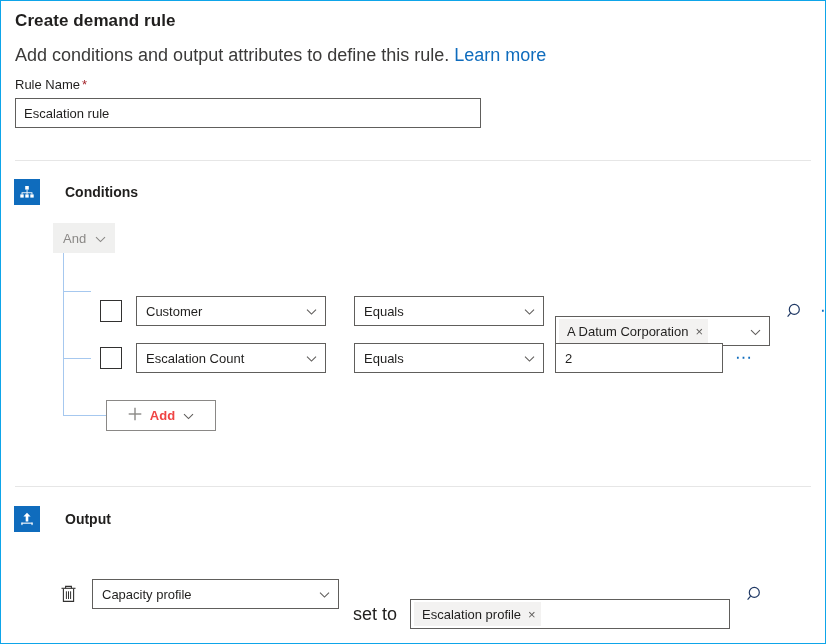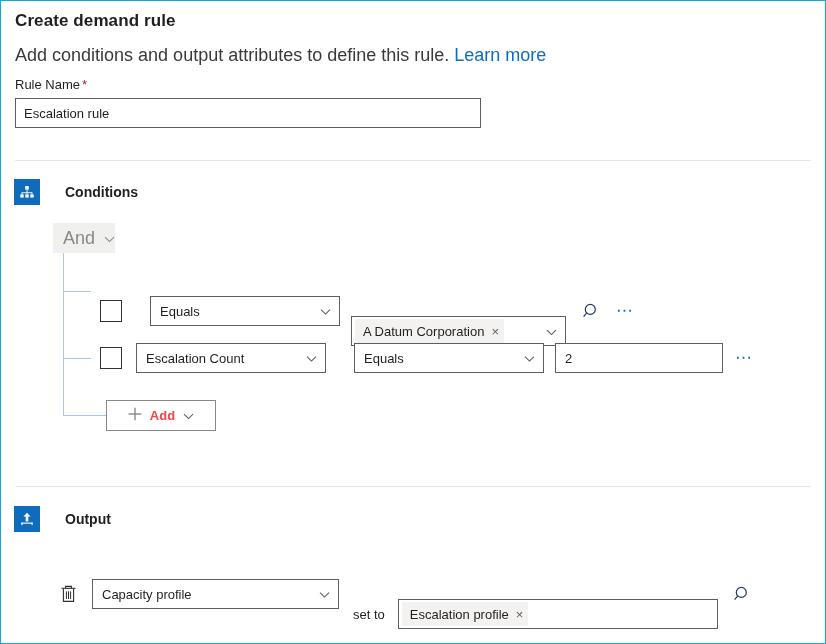"And" .and-pill .and-text { font-size: 18px -> 13px }
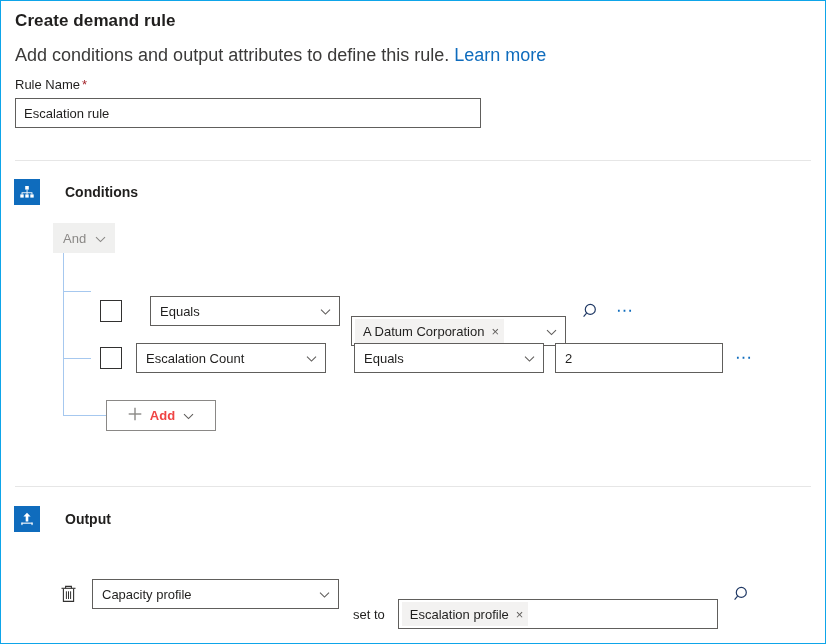"Customer" div.combo { html: none -> <div> <span>Customer</span> <span> <svg> <path></path> </svg> </span> </div> }
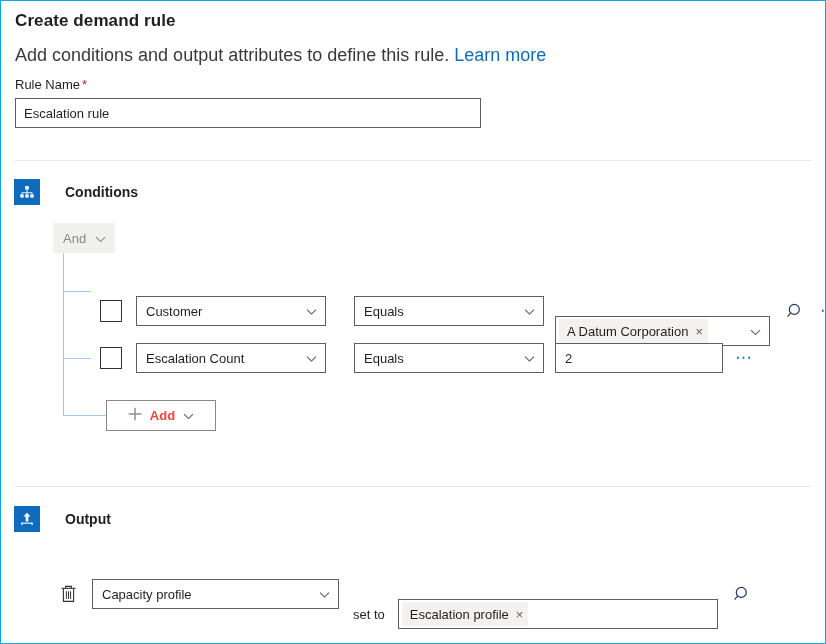"set to" .setto-label { font-size: 13px -> 18px }
